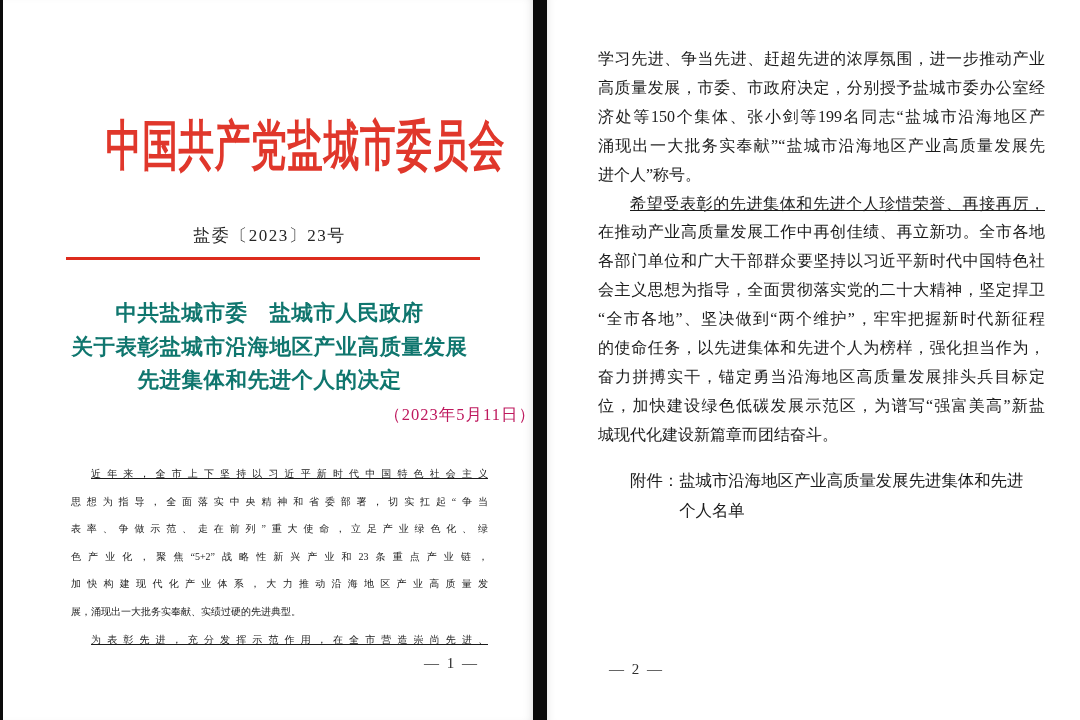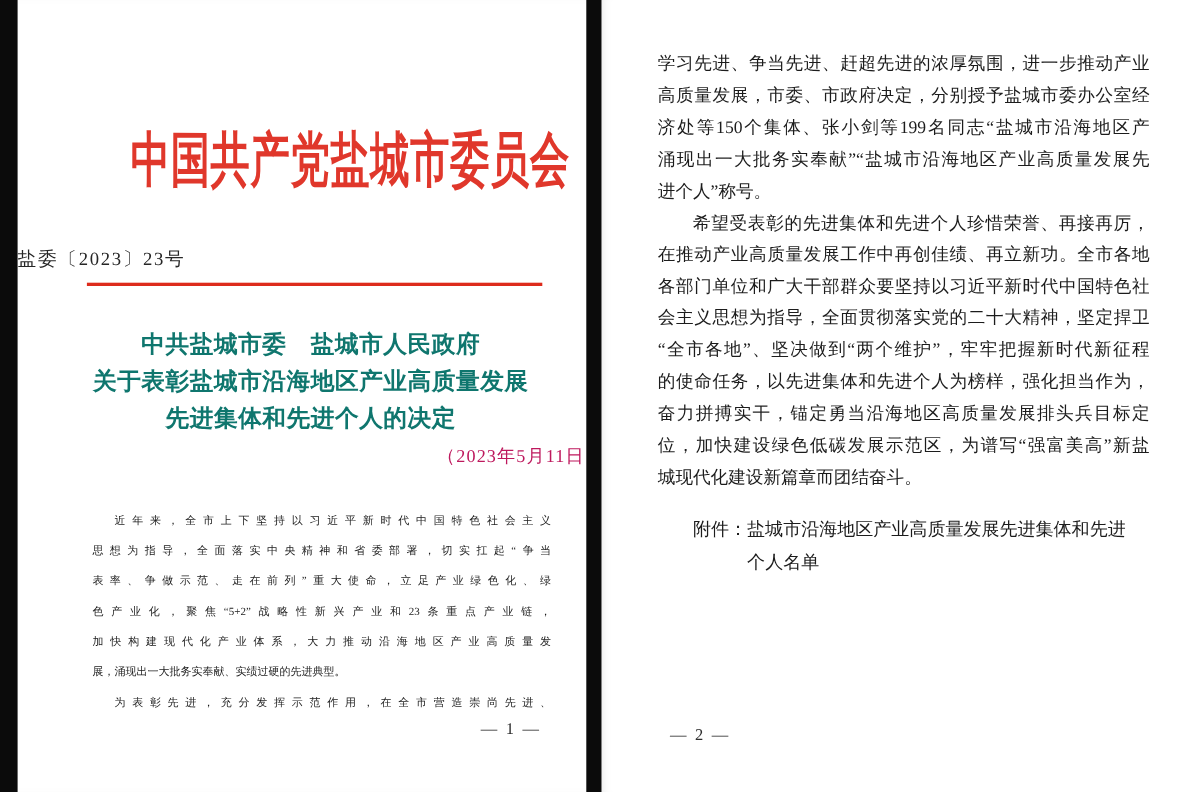"中国共产党盐城市委员会" #left-page { left: 16px -> 3px }
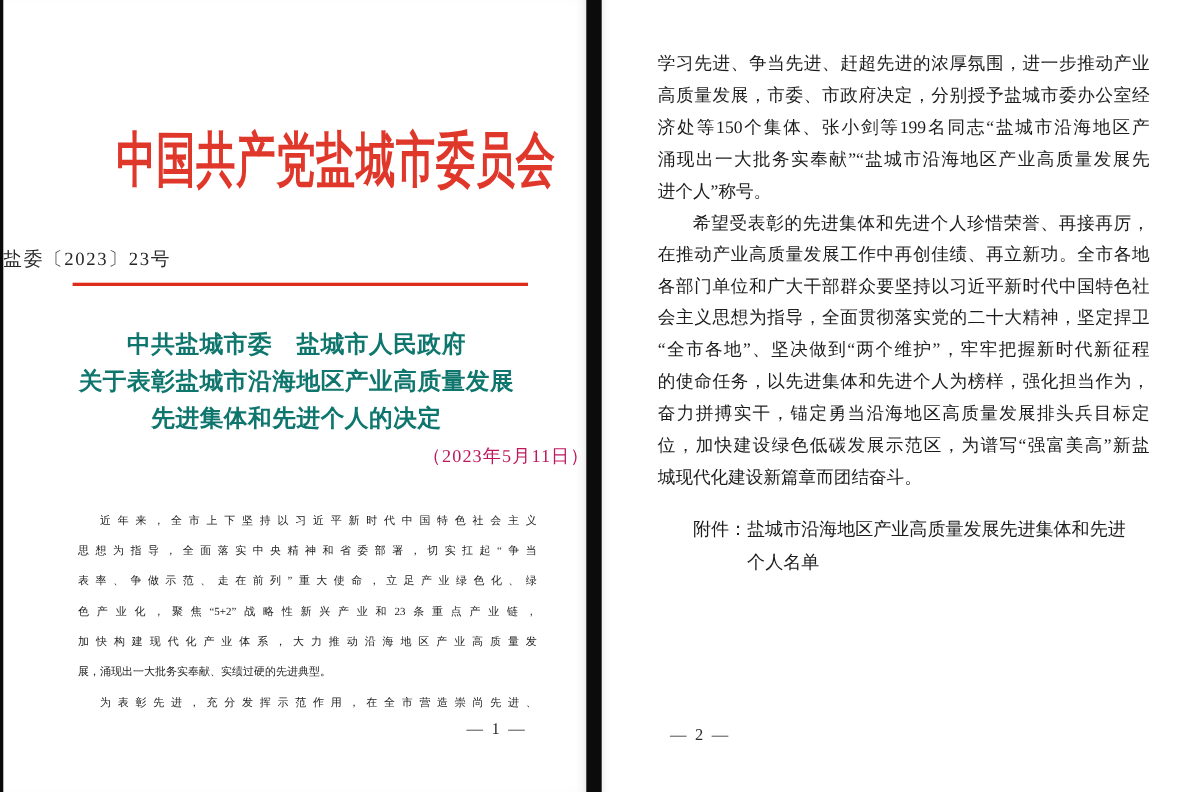"希望受表彰的先进集体和先进个人珍惜荣誉、再接再厉，" .tline.ind { text-decoration: none -> underline }
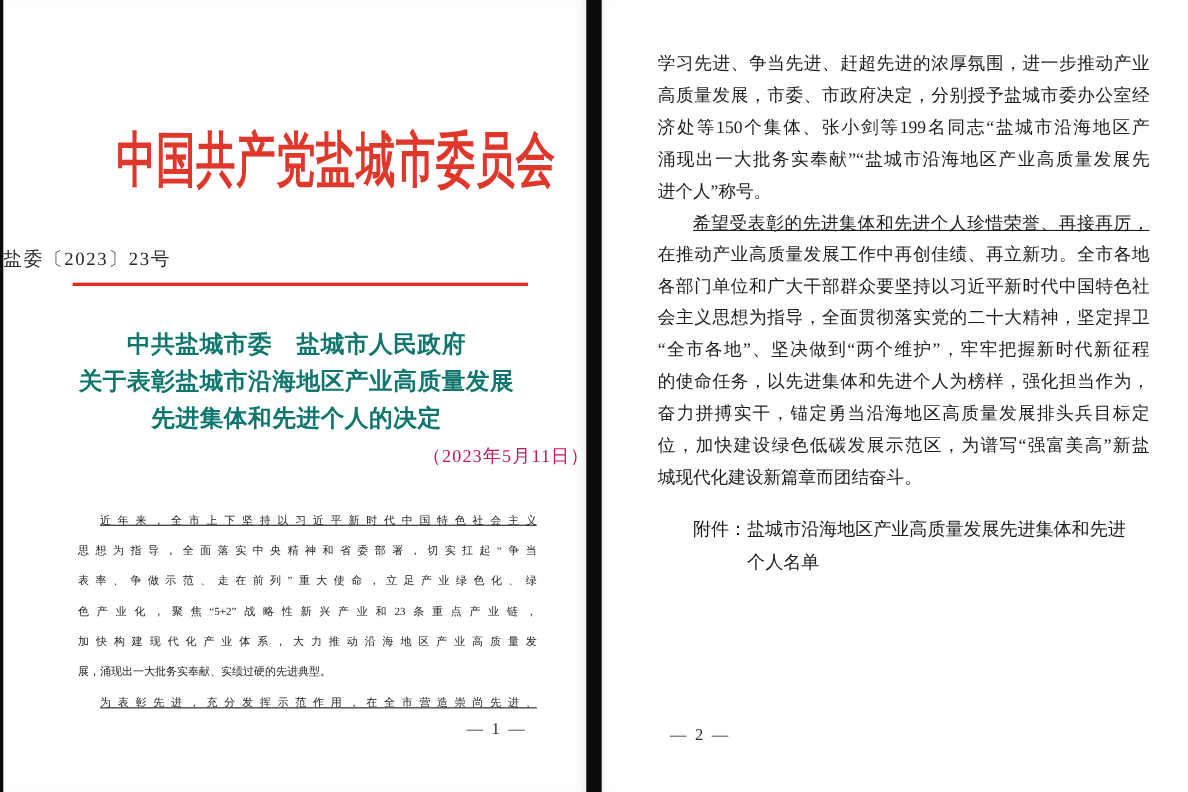"盐委〔2023〕23号" .doc-number { text-align: left -> center }
